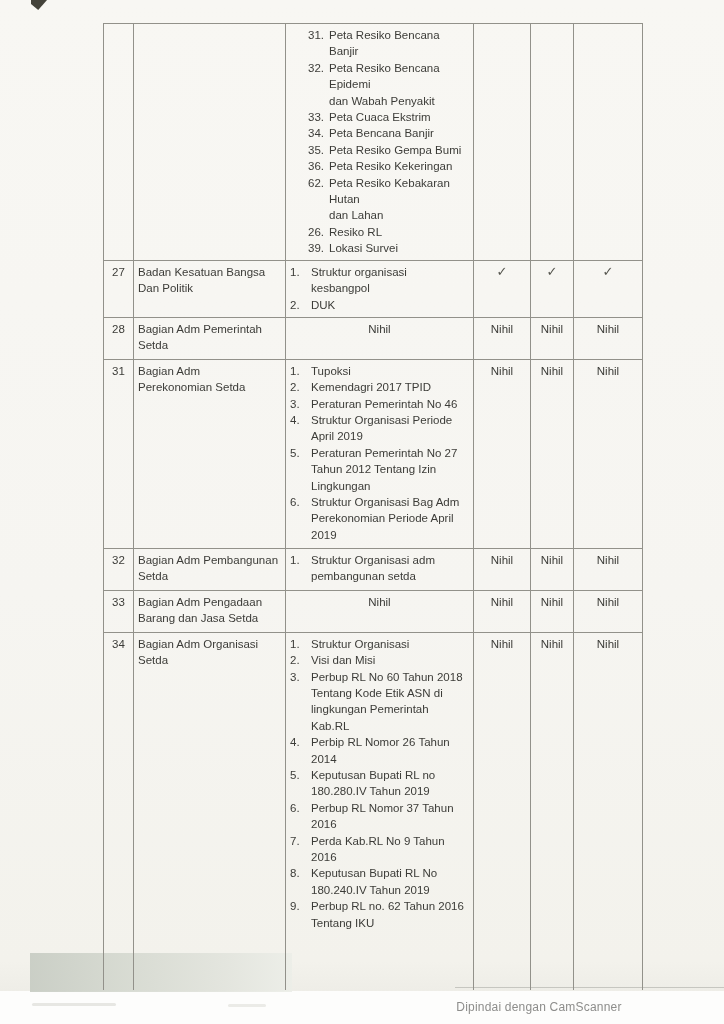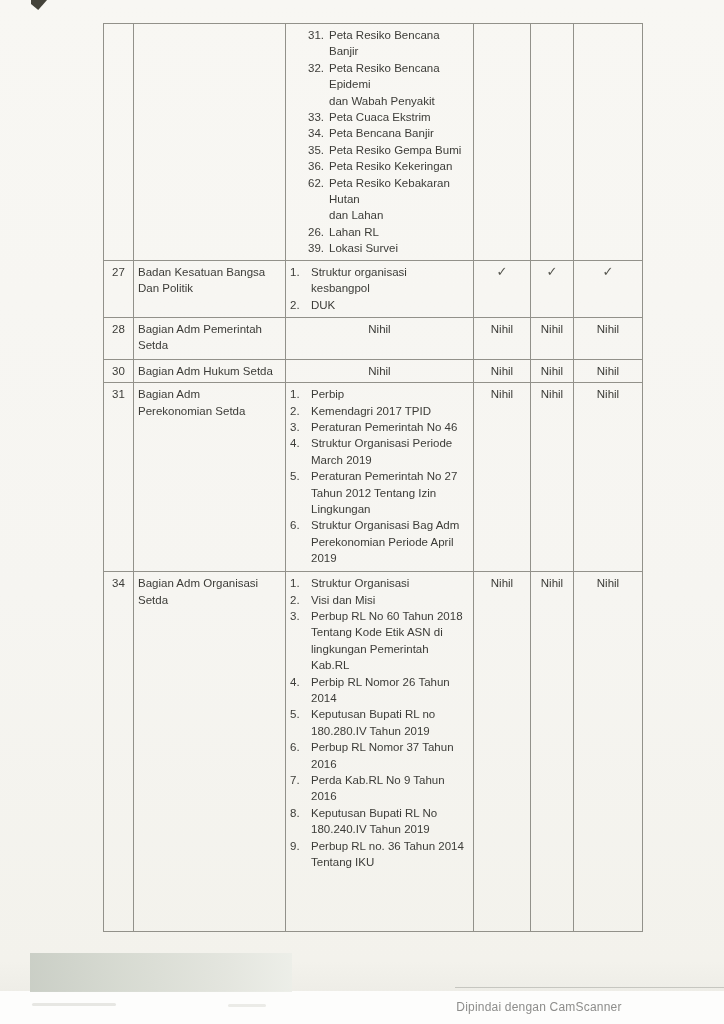"Lahan RL" span.itxt { text: Lahan -> Resiko }
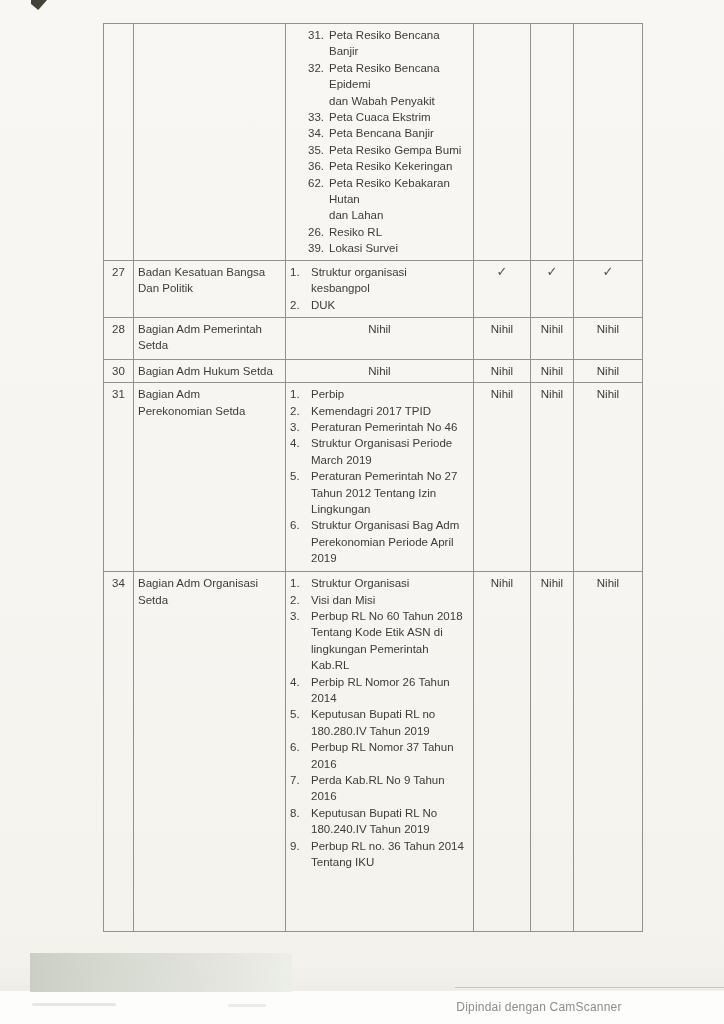"30" tr { html: <tr> <td>30</td> <td>Bagian Adm Hukum Setda</td> <td>Nihil</td> <td>Nihil</td> <td>Nihil</td> <td>Nihil</td> </tr> -> none }
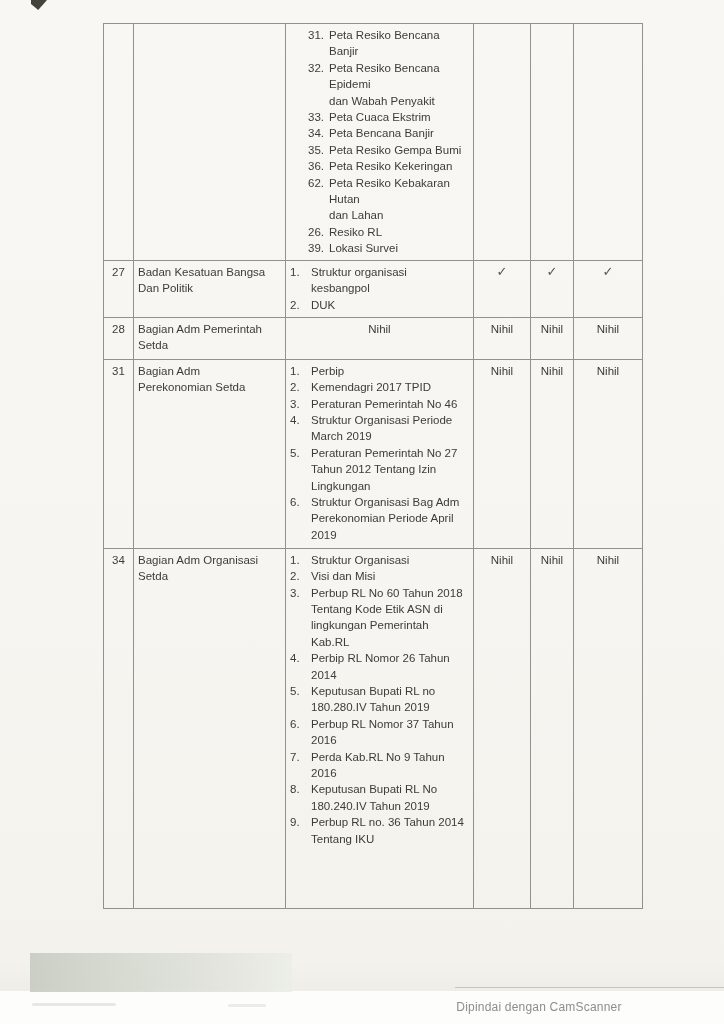"Perbip" span.itxt { text: Perbip -> Tupoksi }
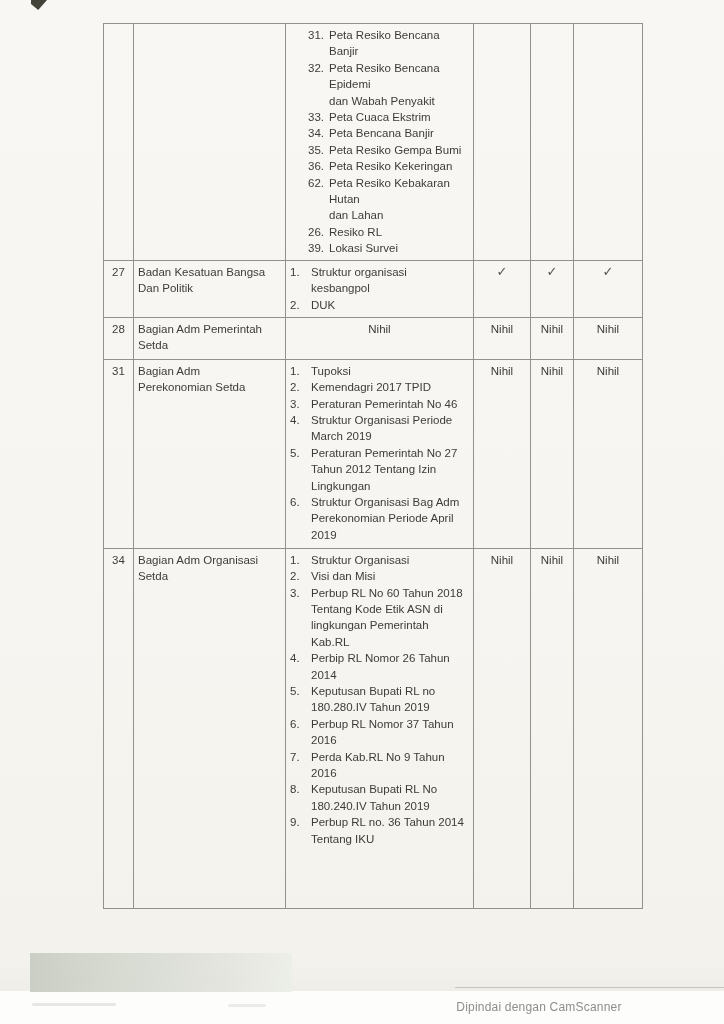"Struktur Organisasi Periode" span.itxt { text: March -> April }
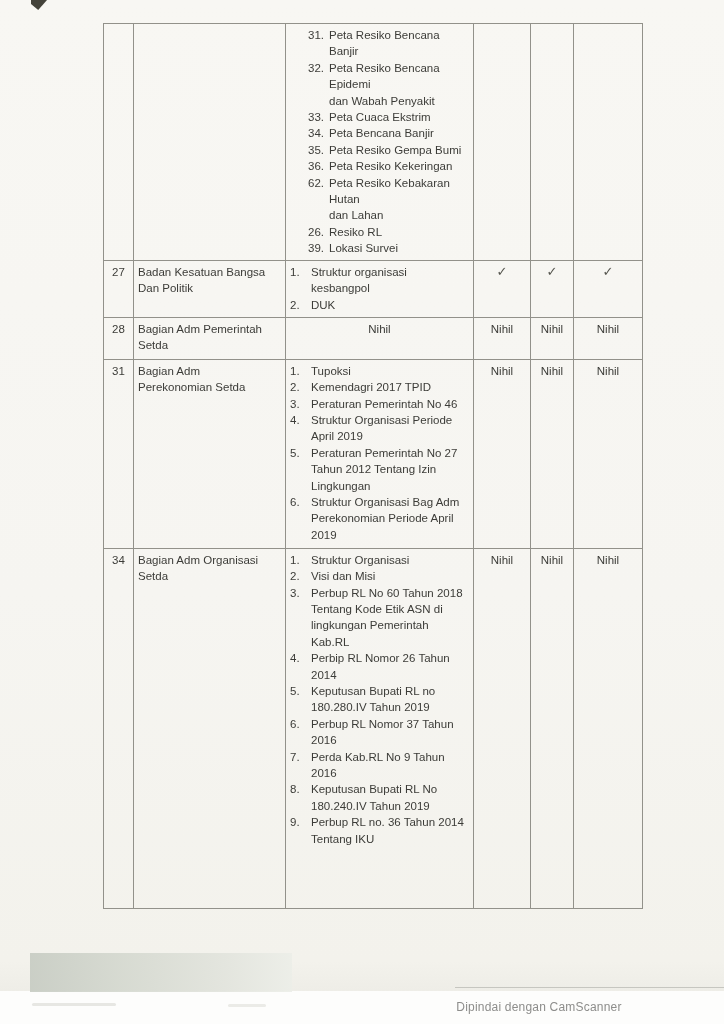"32" tr { html: none -> <tr> <td>32</td> <td>Bagian Adm Pembangunan Setda</td> <td> <div> <span>1.</span> <span>Struktur Organisasi adm pembangunan setda</span> </div> </td> <td>Nihil</td> <td>Nihil</td> <td>Nihil</td> </tr> }
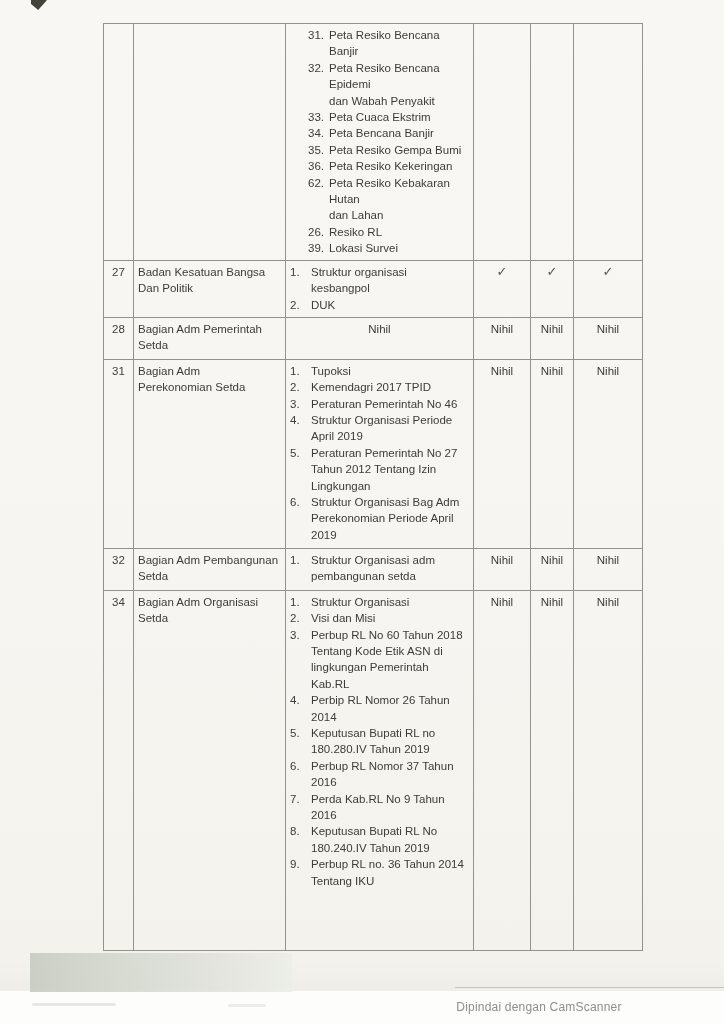"33" tr { html: none -> <tr> <td>33</td> <td>Bagian Adm Pengadaan Barang dan Jasa Setda</td> <td>Nihil</td> <td>Nihil</td> <td>Nihil</td> <td>Nihil</td> </tr> }
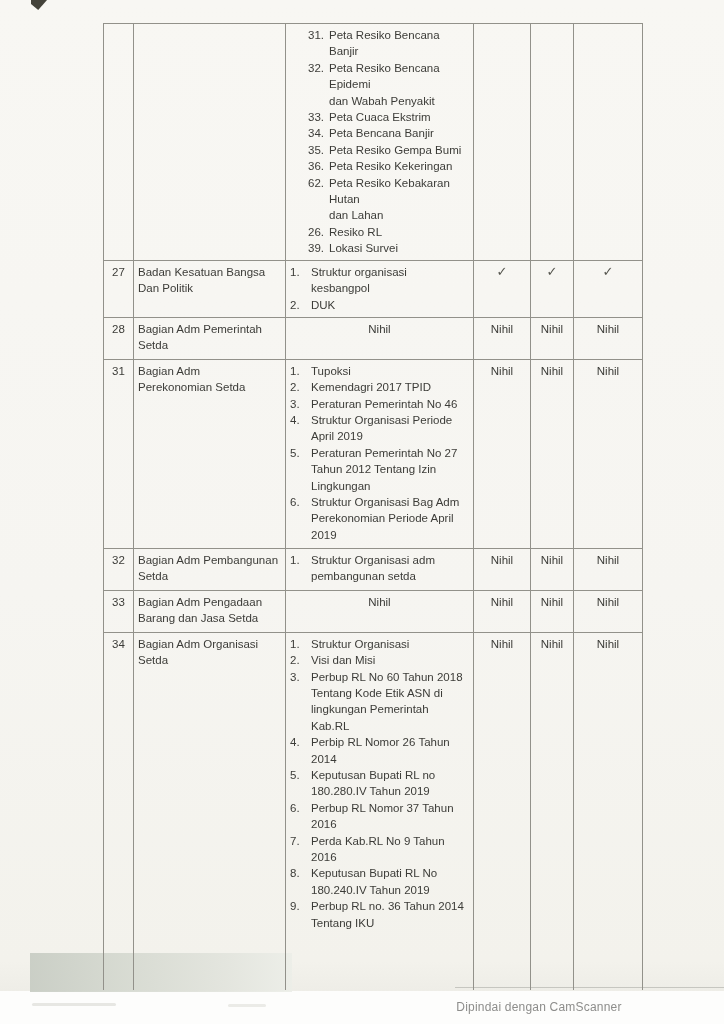"Perbup RL no. 36 Tahun" span.itxt { text: 36 Tahun 2014 -> 62 Tahun 2016 }
